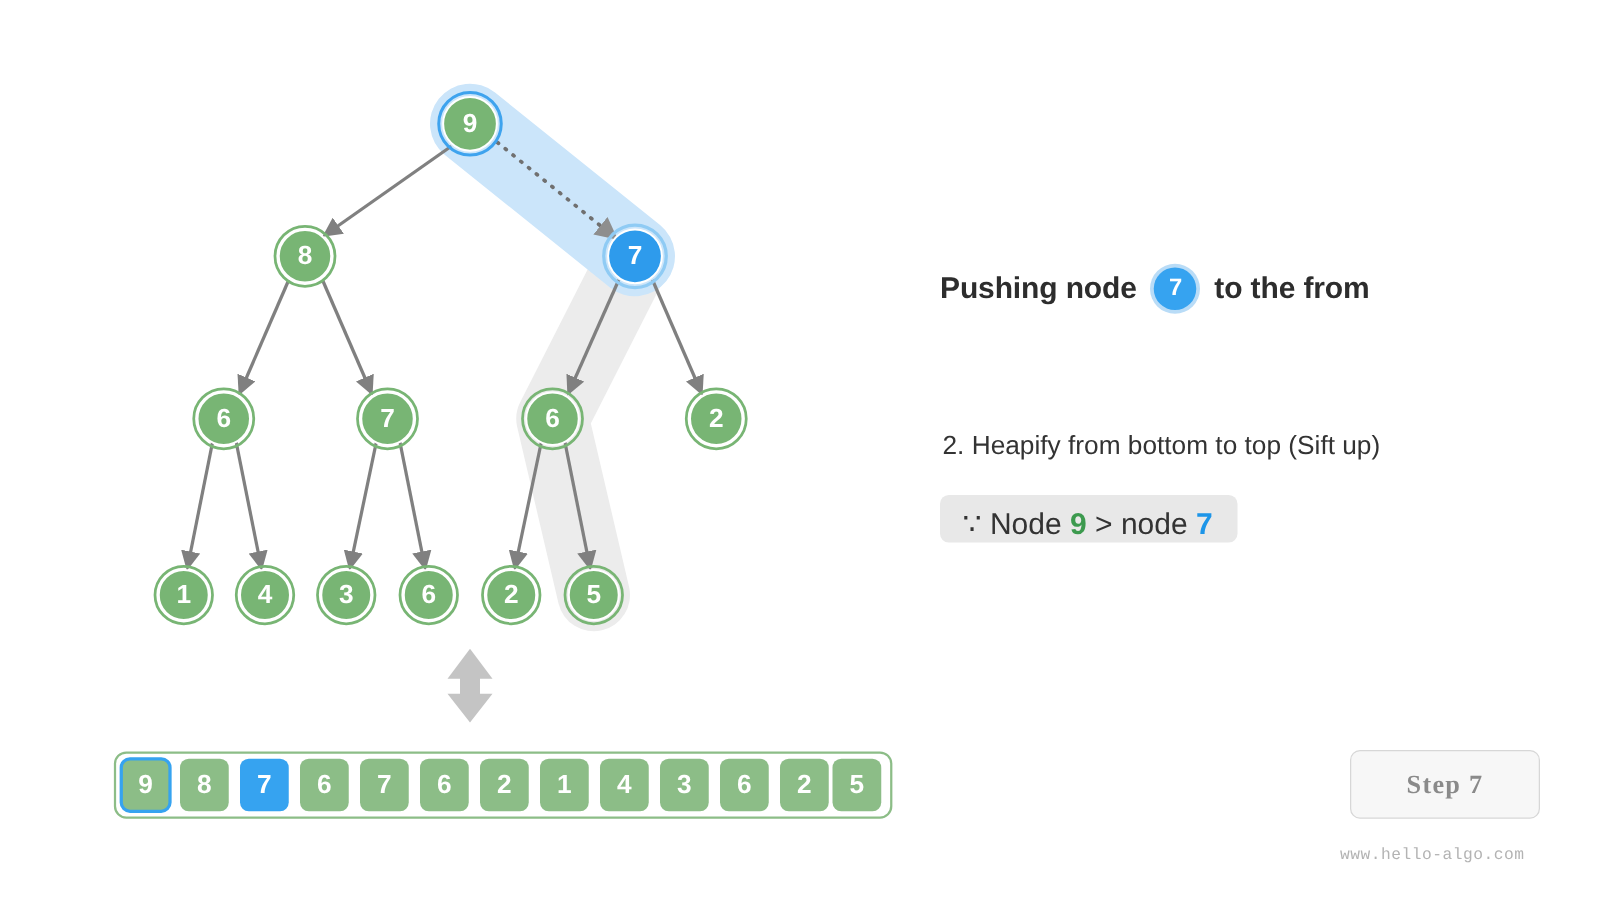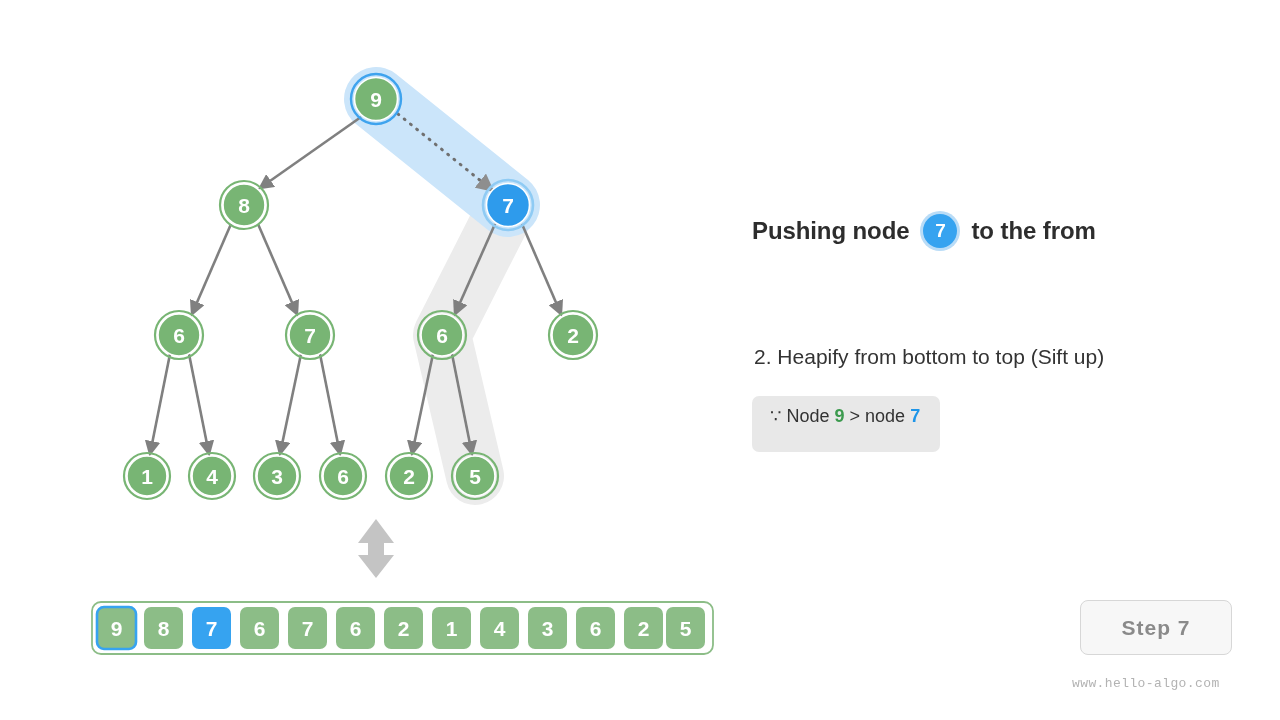"∵ Node 9 > node" .reason { font-size: 18px -> 24px; padding: 9px 20px 25px 18px -> 9px 20px 0 18px }
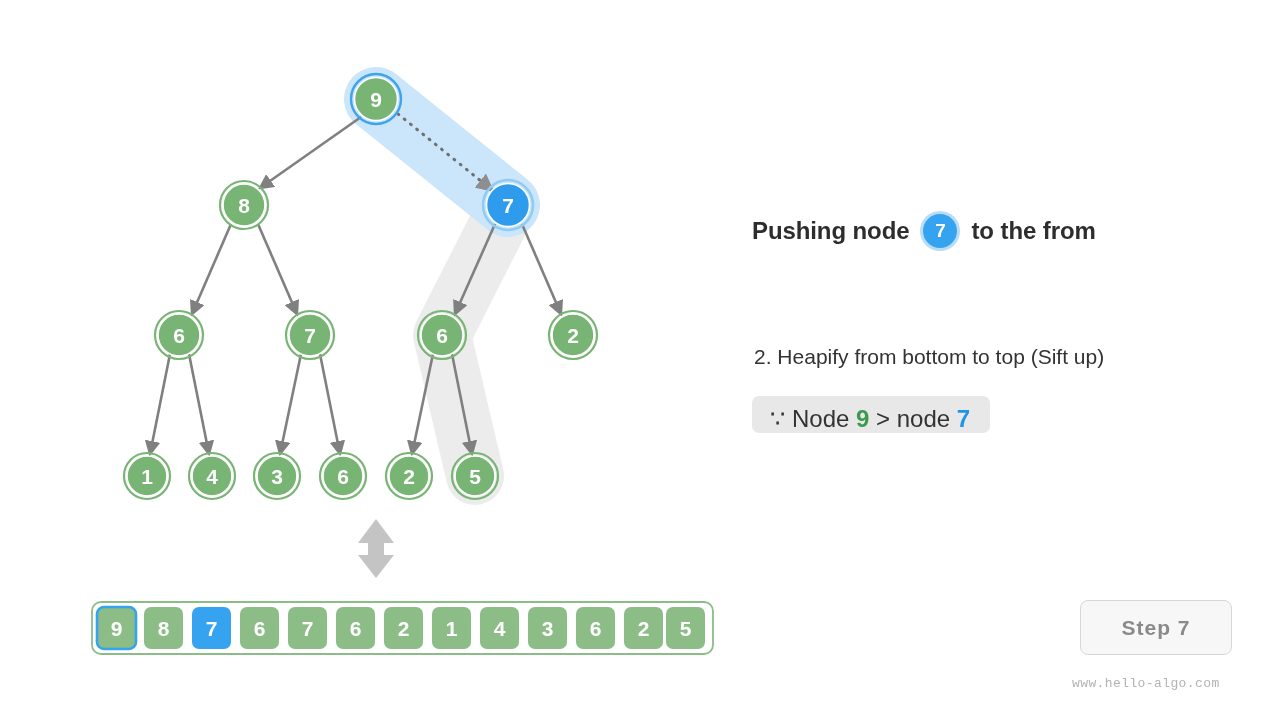"Step 7" .step-box { font-family: Liberation Sans, sans-serif -> Liberation Serif, serif }
